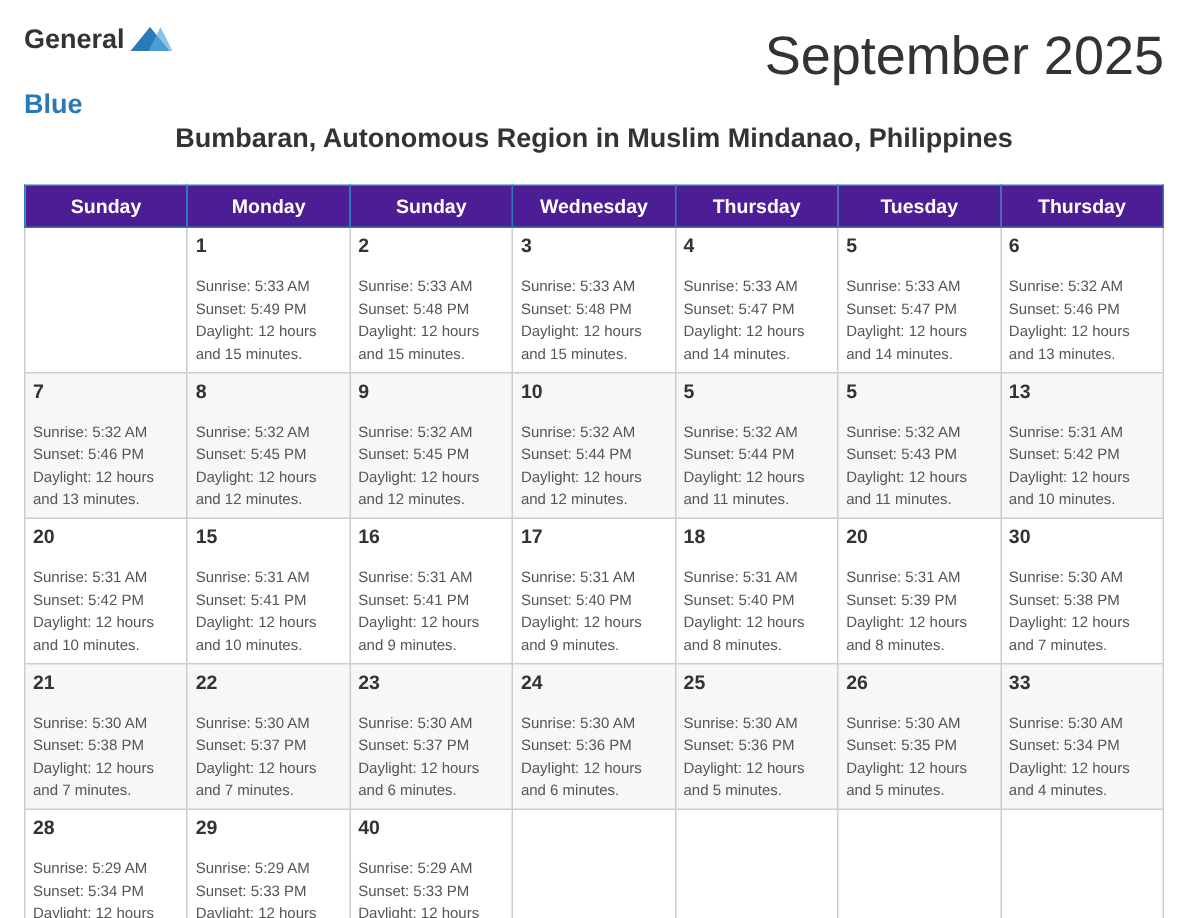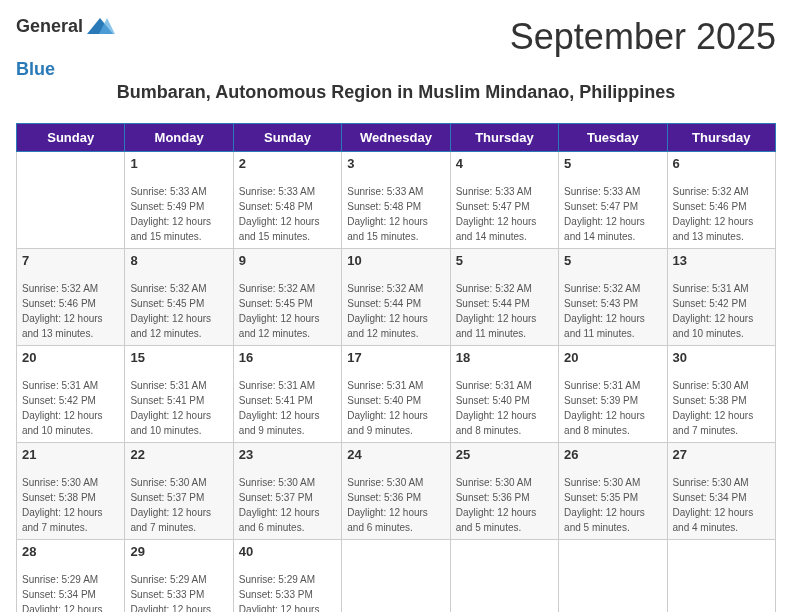"27" span.day-number { text: 27 -> 33 }
